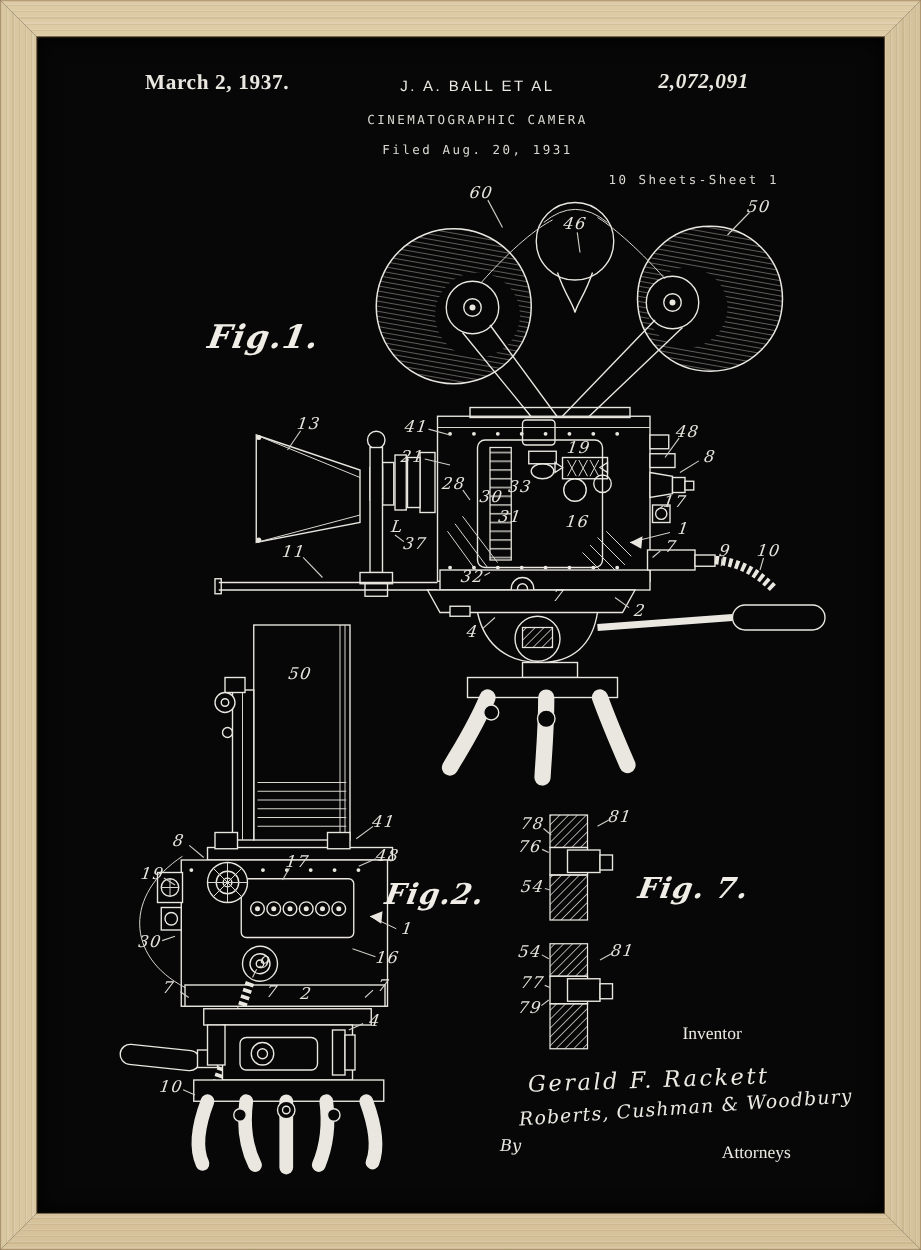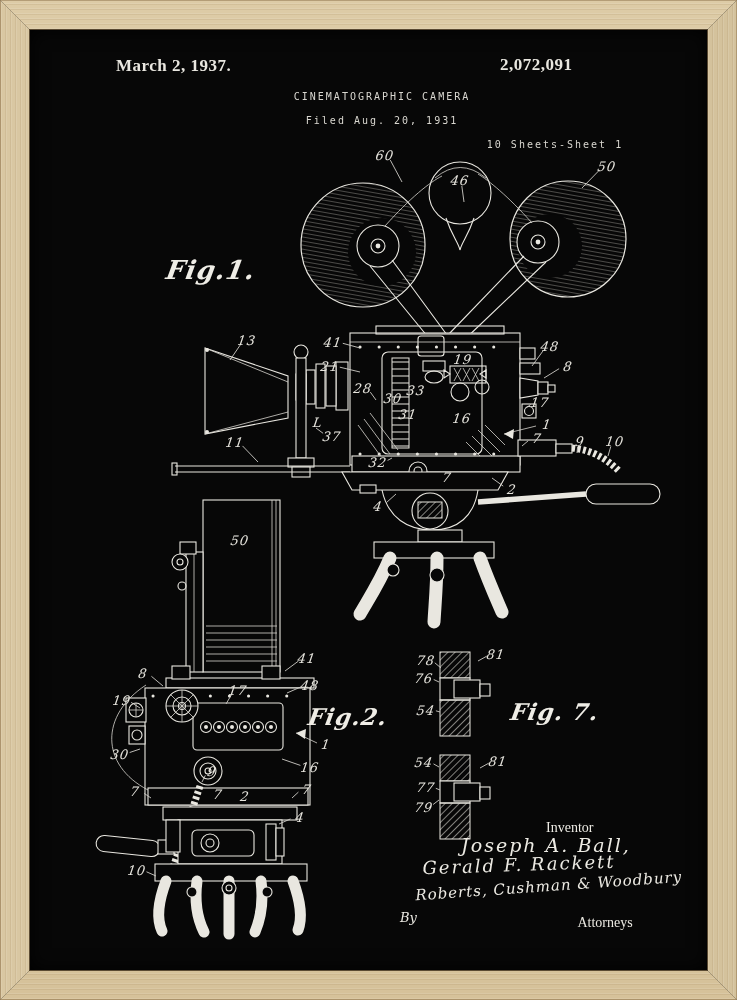"J. A. BALL ET AL" div.abs { html: none -> <div>J. A. BALL ET AL</div> }
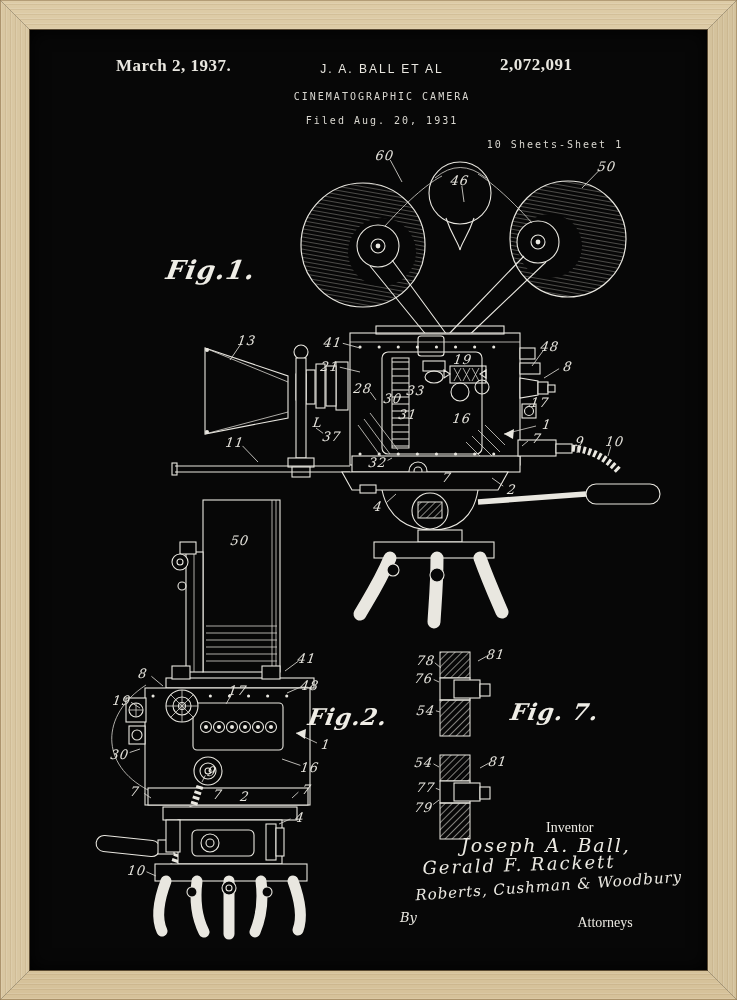"2,072,091" div.abs { font-style: none -> italic; text-align: left -> center }
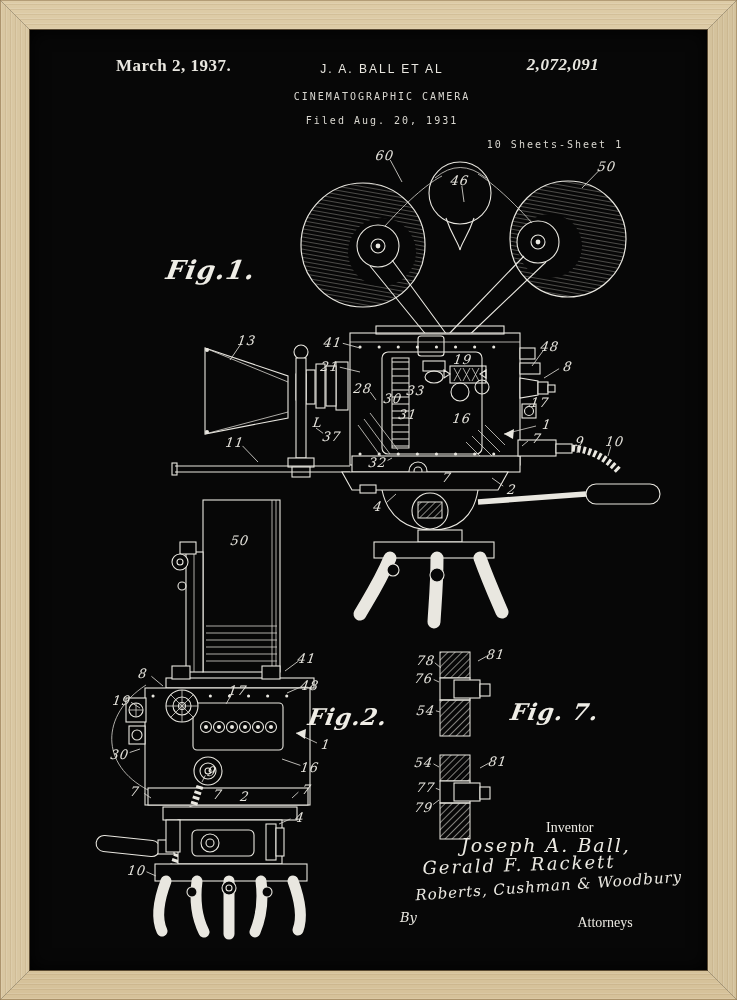"Joseph A. Ball," div.abs { html: <div>Joseph A. Ball,</div> -> none }
